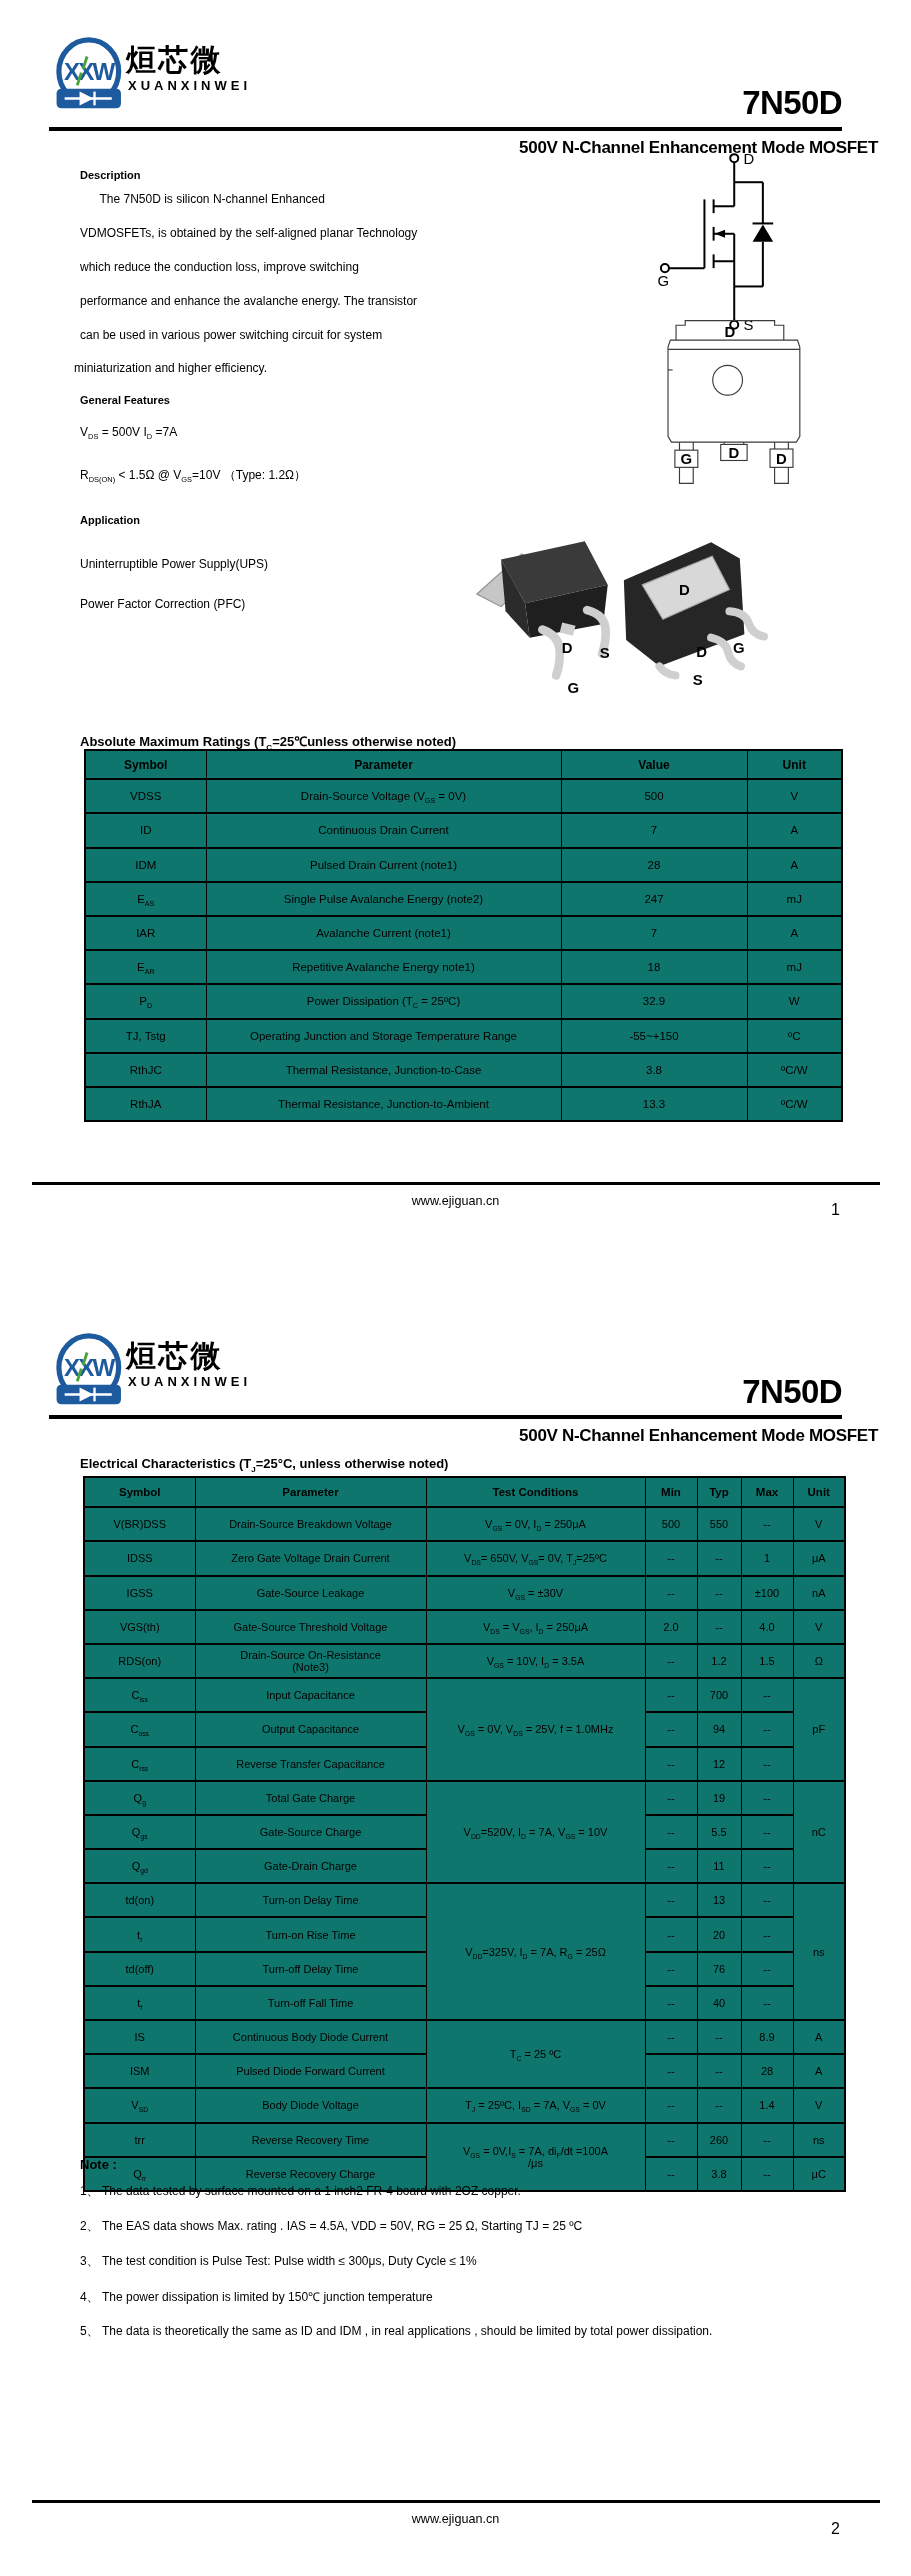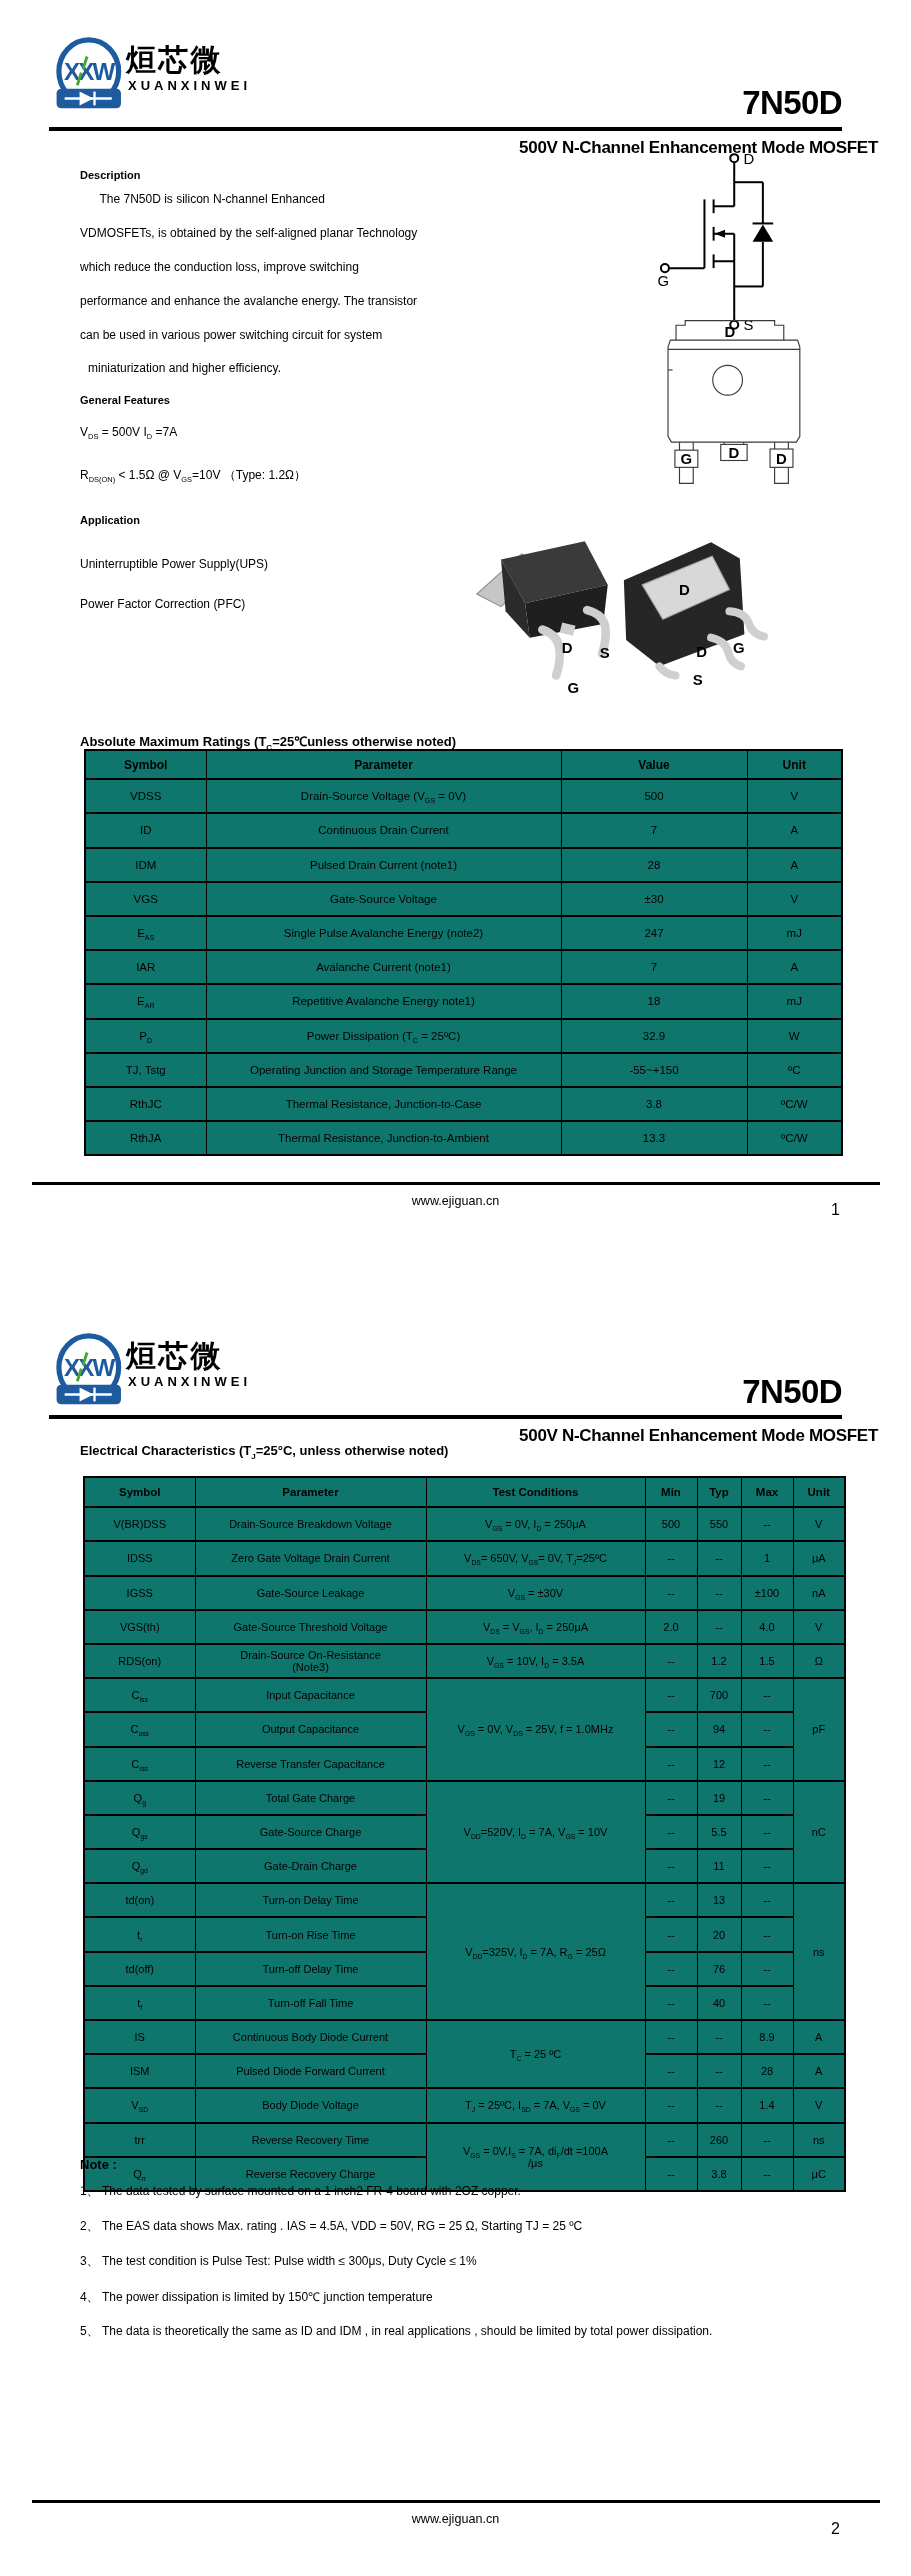"miniaturization and higher efficiency." div.abs { left: 88px -> 74px }
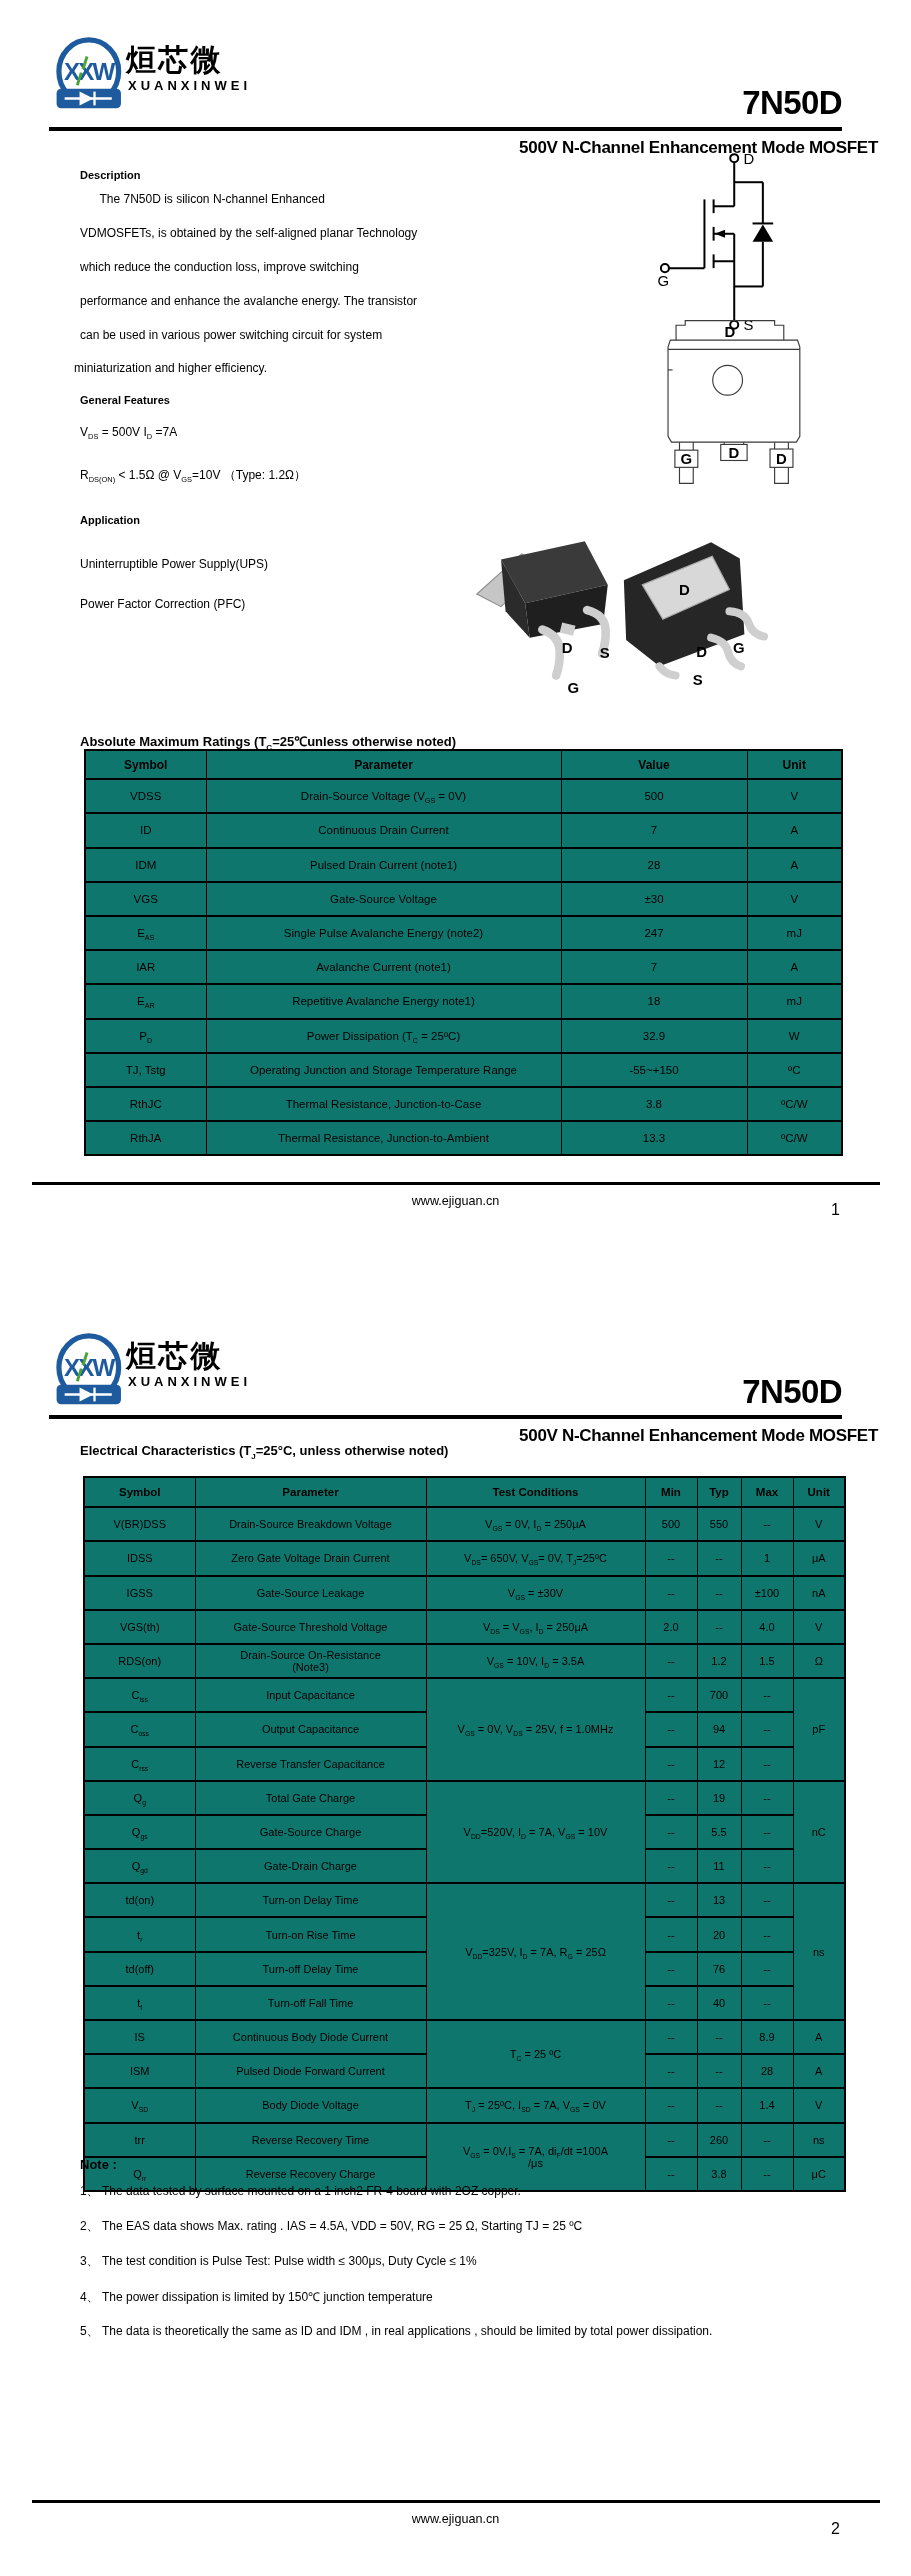"VGS" tr { html: <tr> <td>VGS</td> <td>Gate-Source Voltage</td> <td>±30</td> <td>V</td> </tr> -> none }
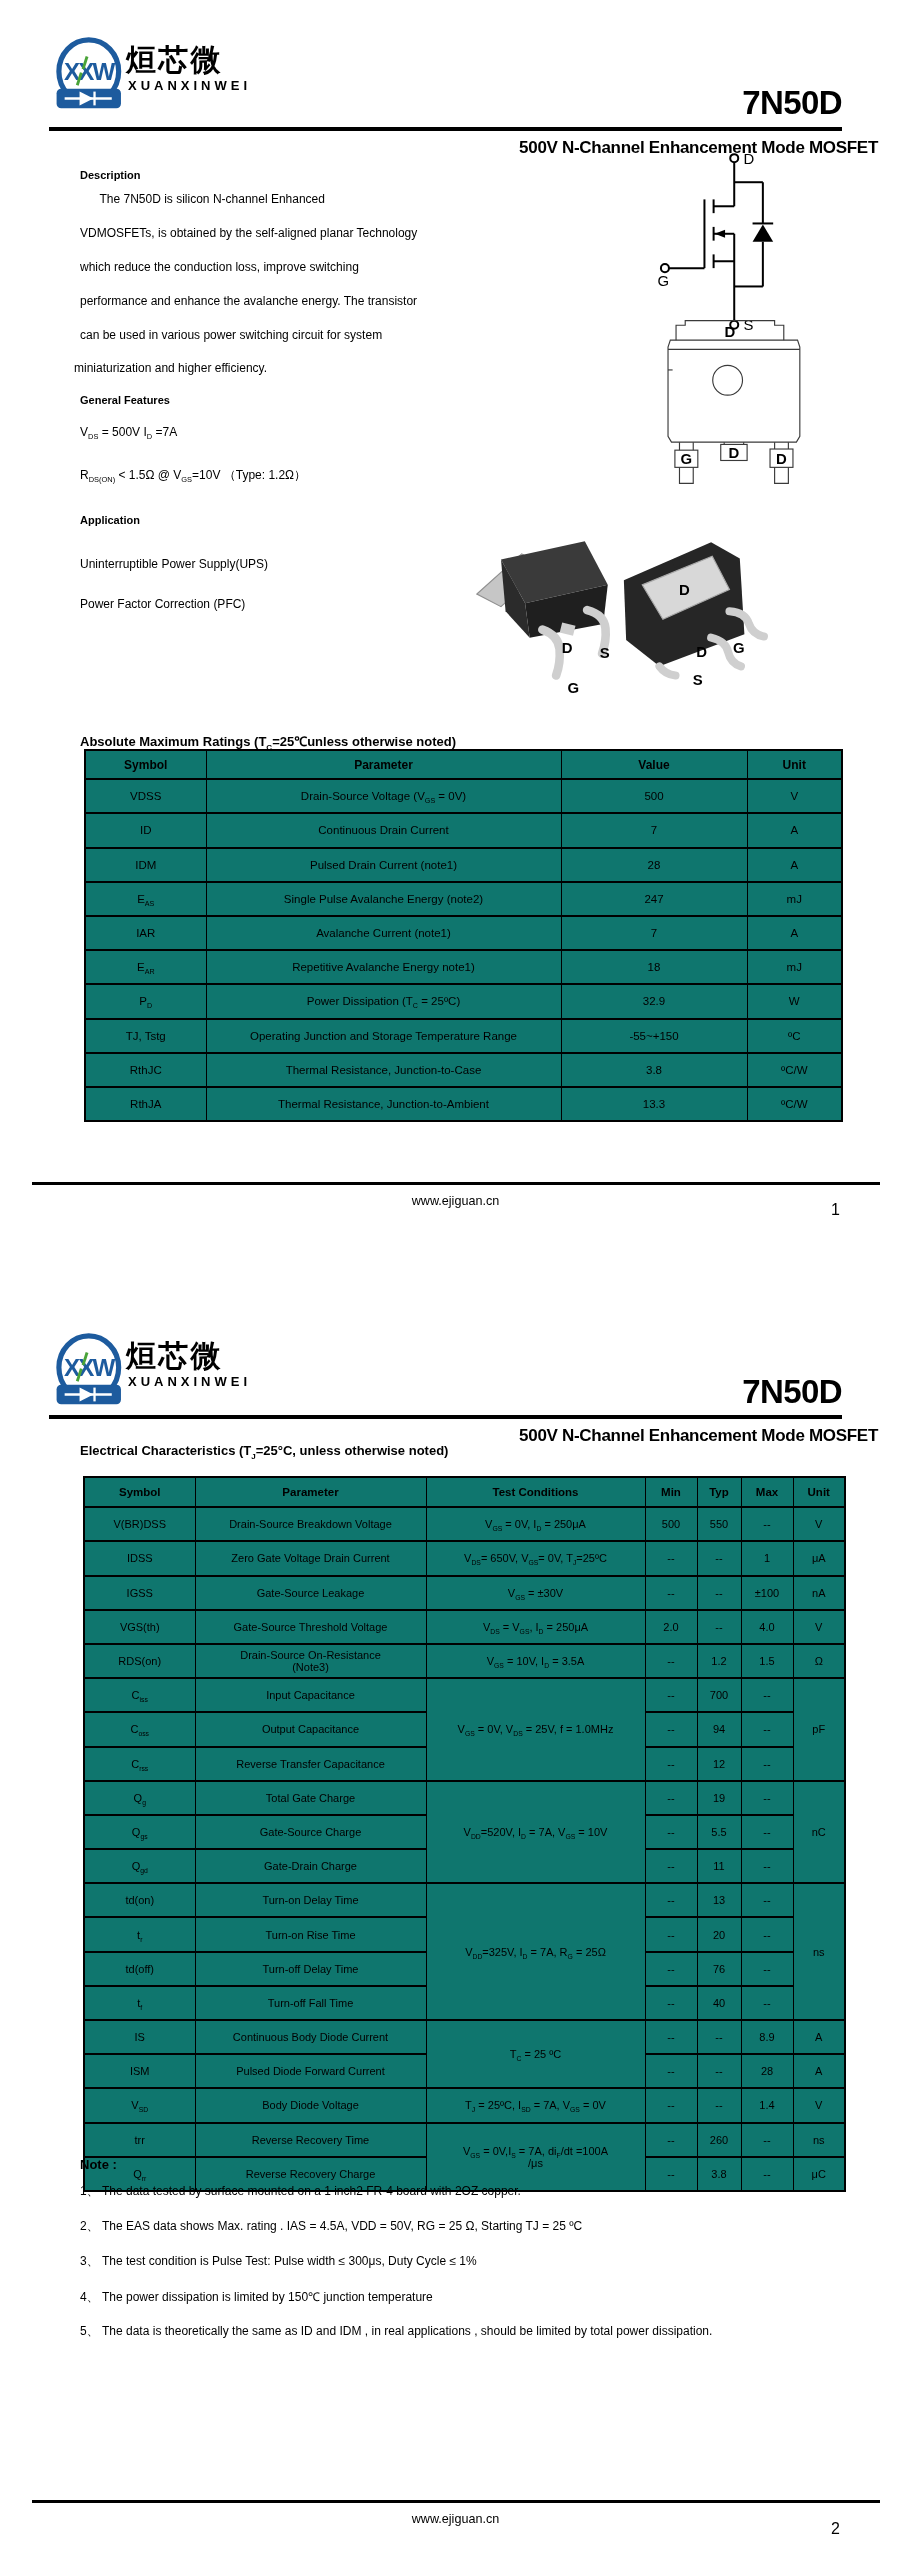"Electrical Characteristics (TJ=25°C," div.abs { top: 155px -> 168px }
